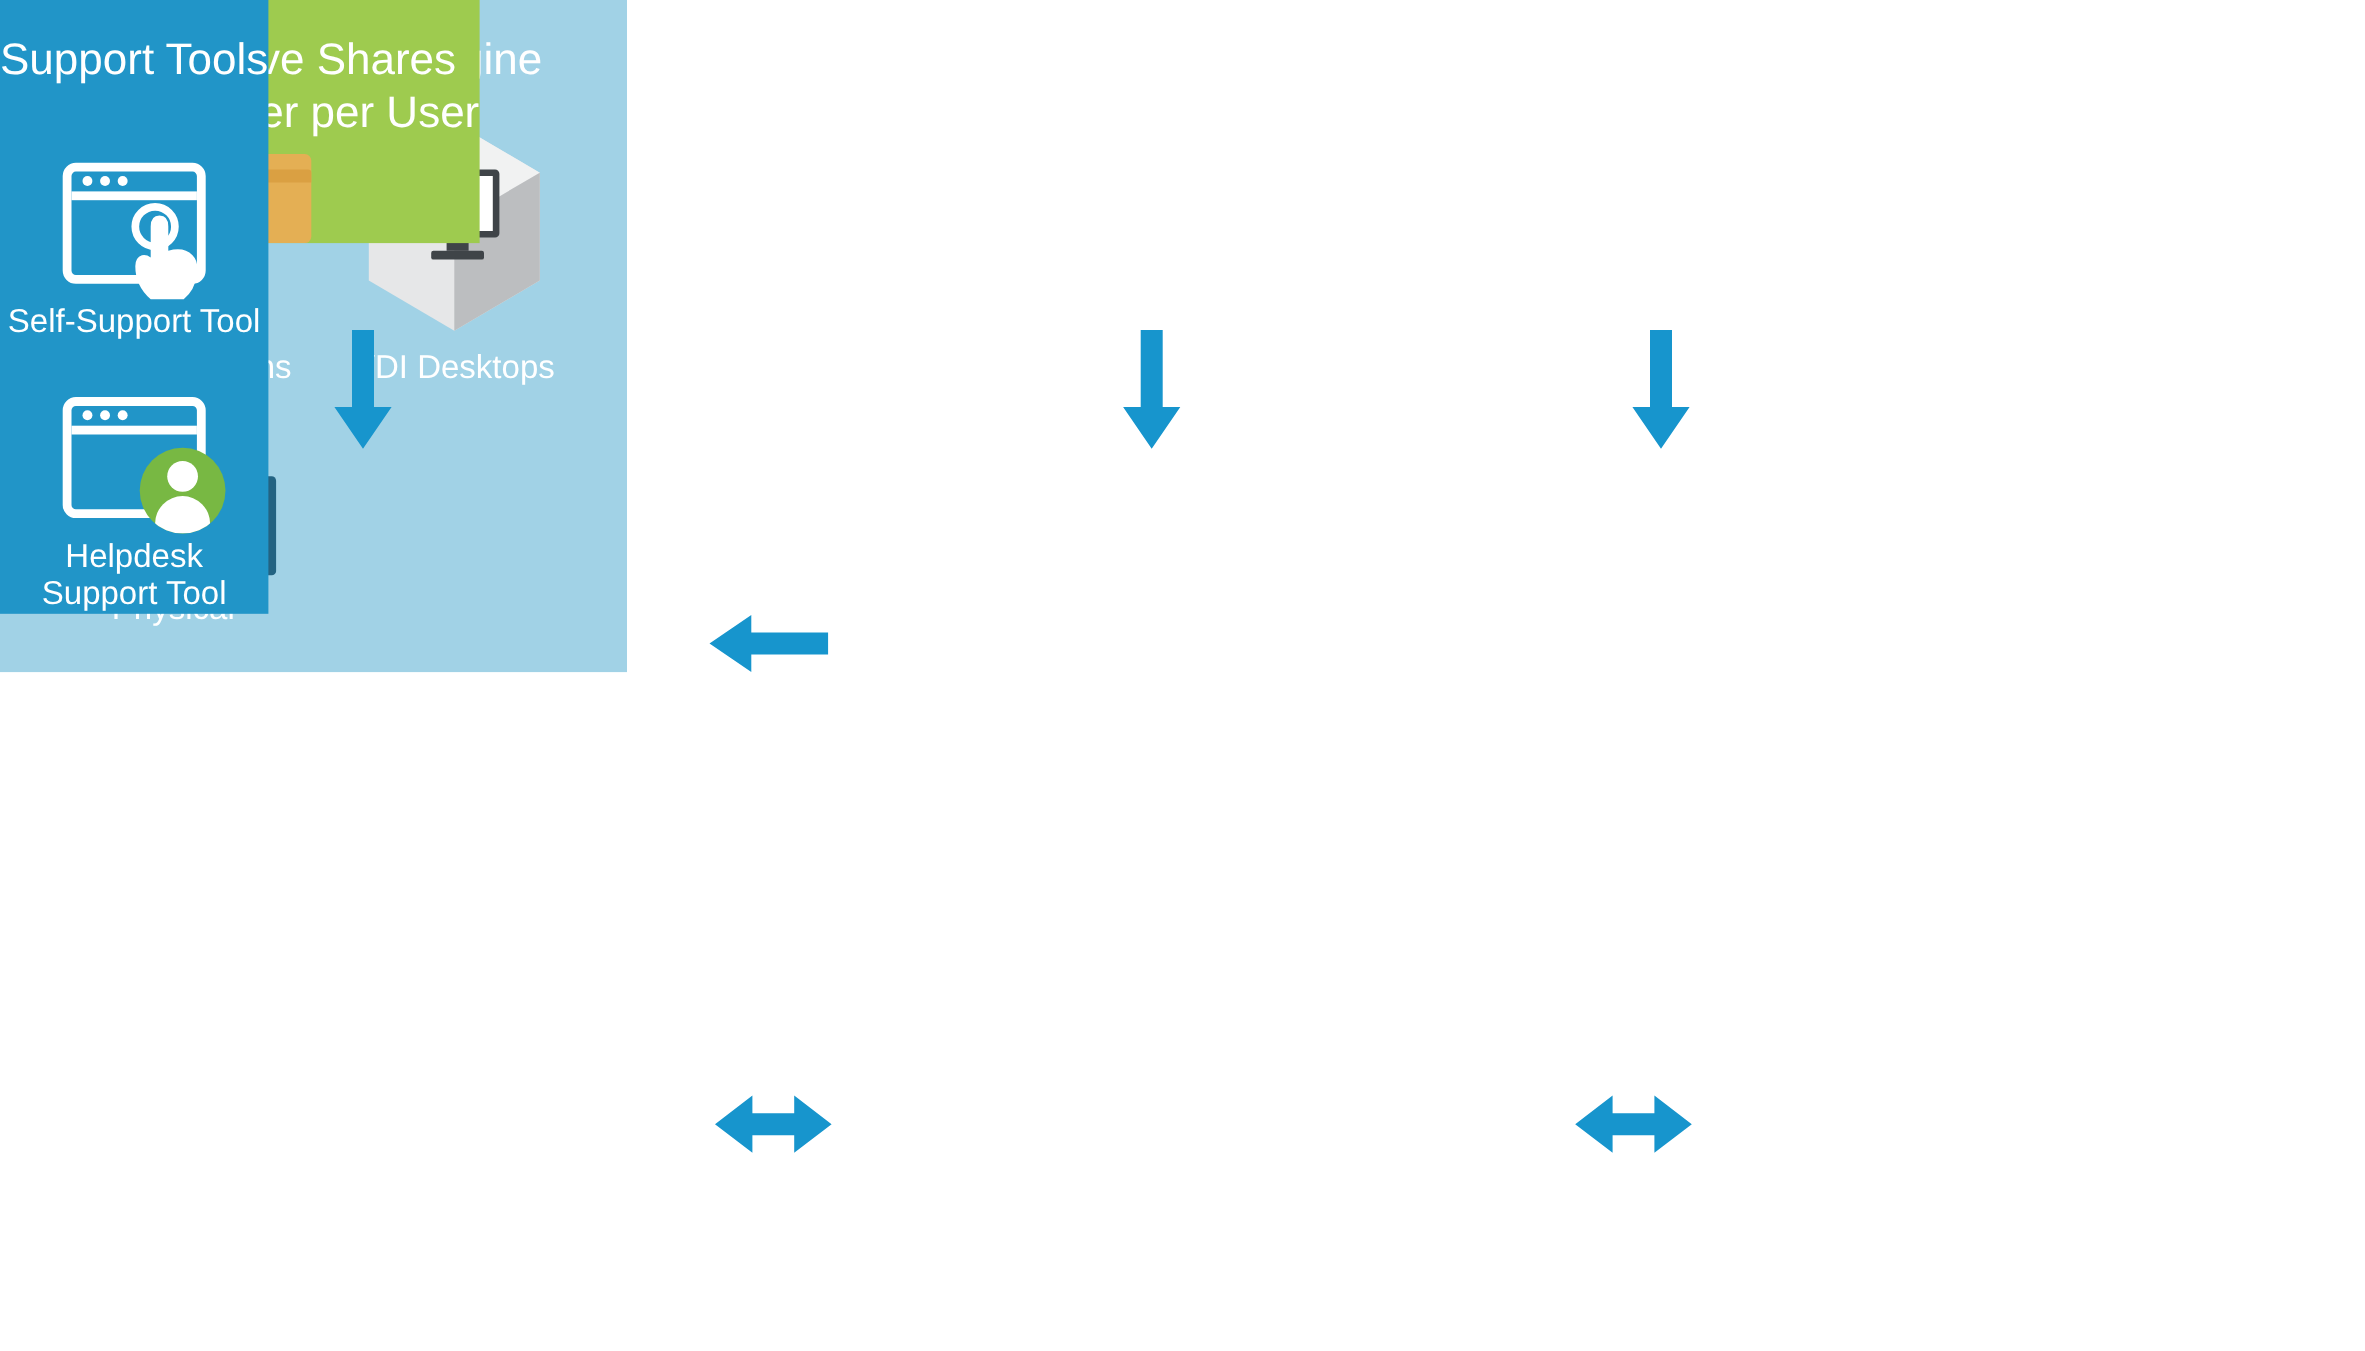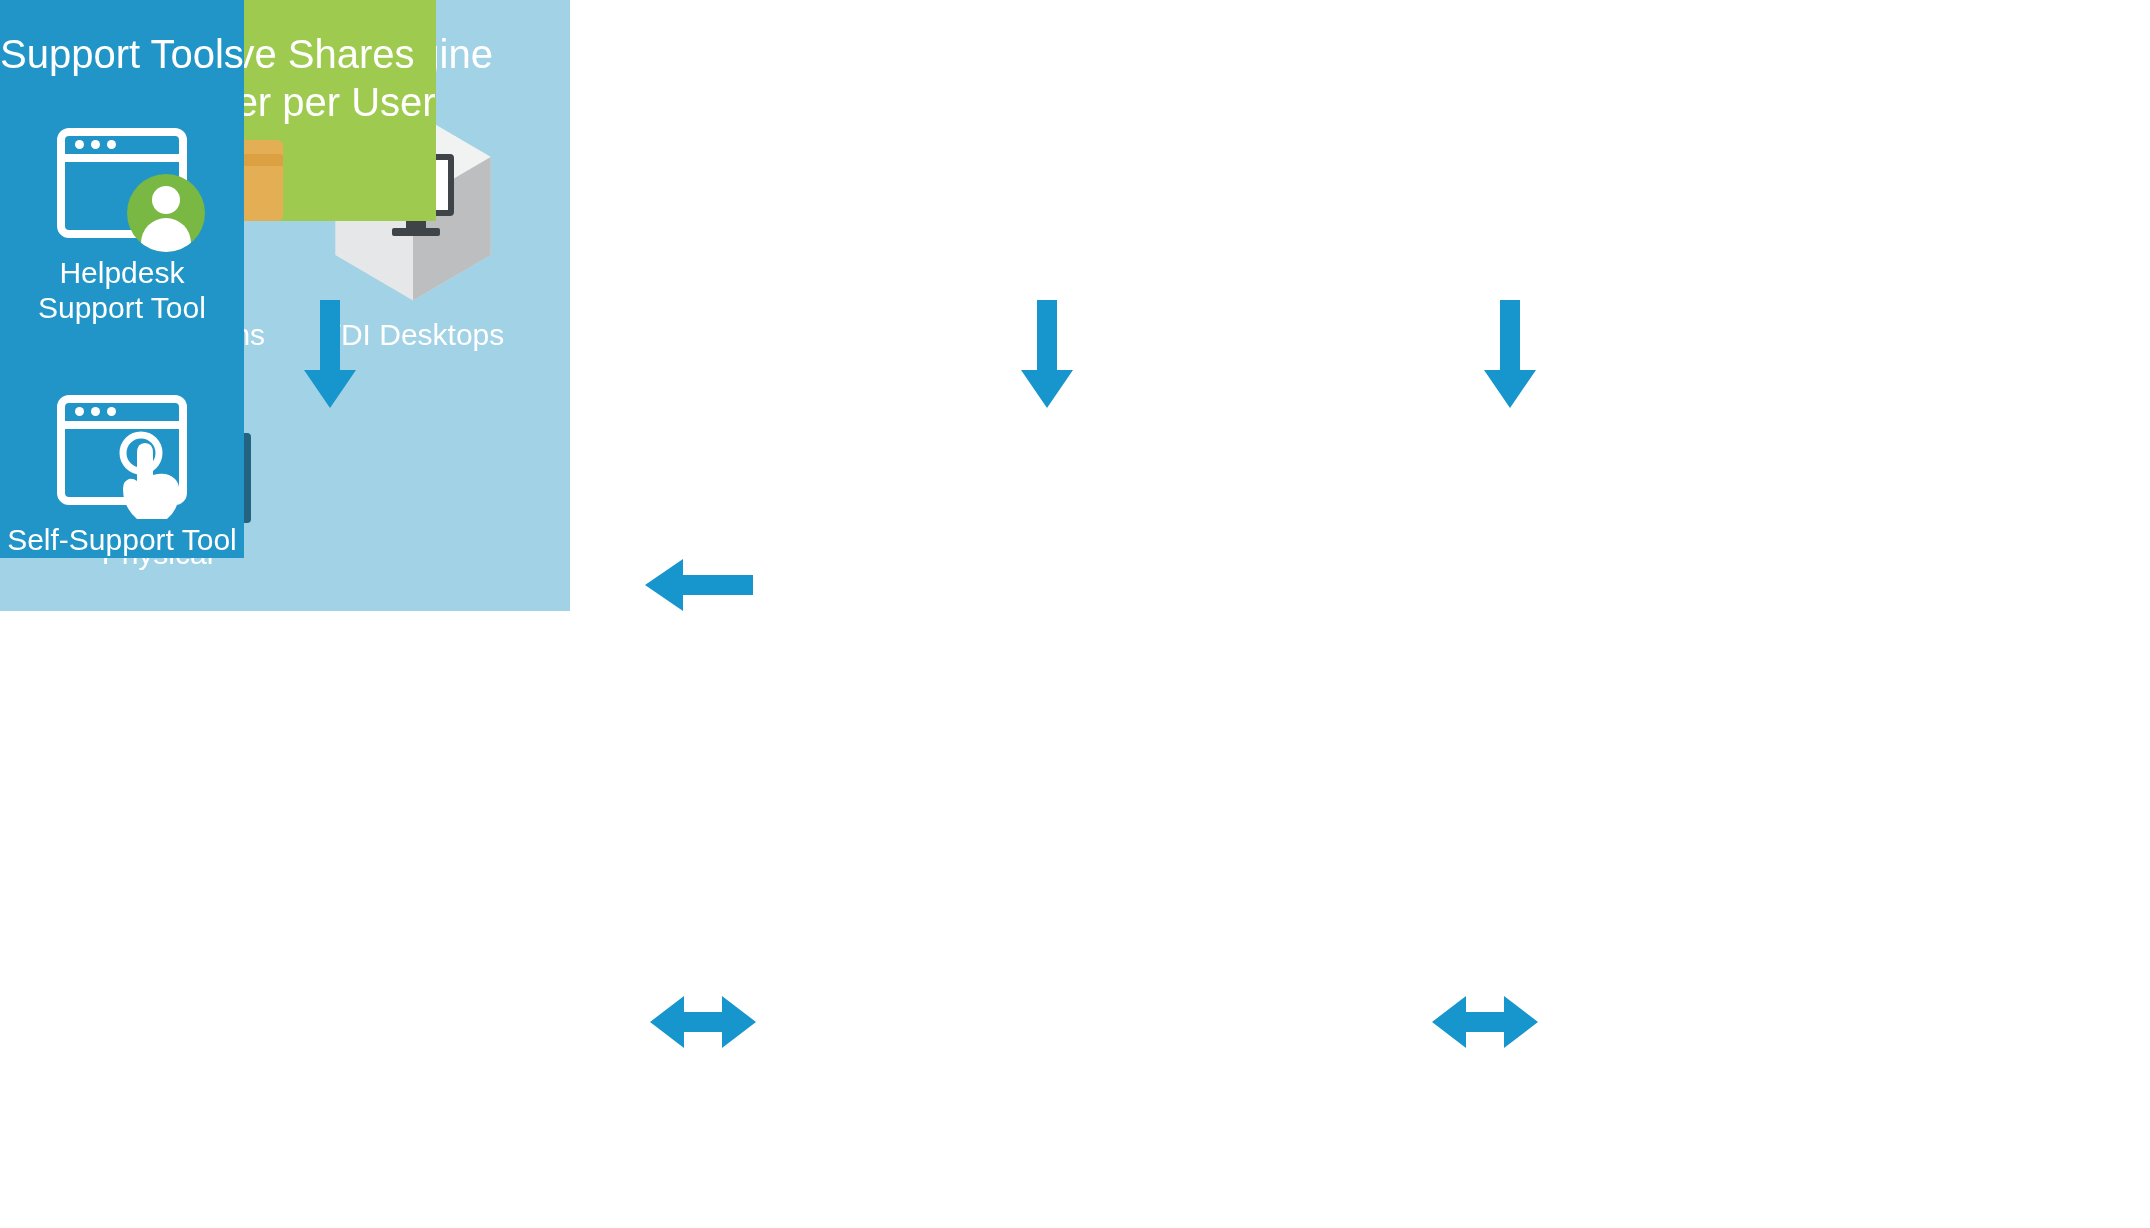"Helpdesk" div { order: before "Self-Support Tool" -> after "Self-Support Tool" }
